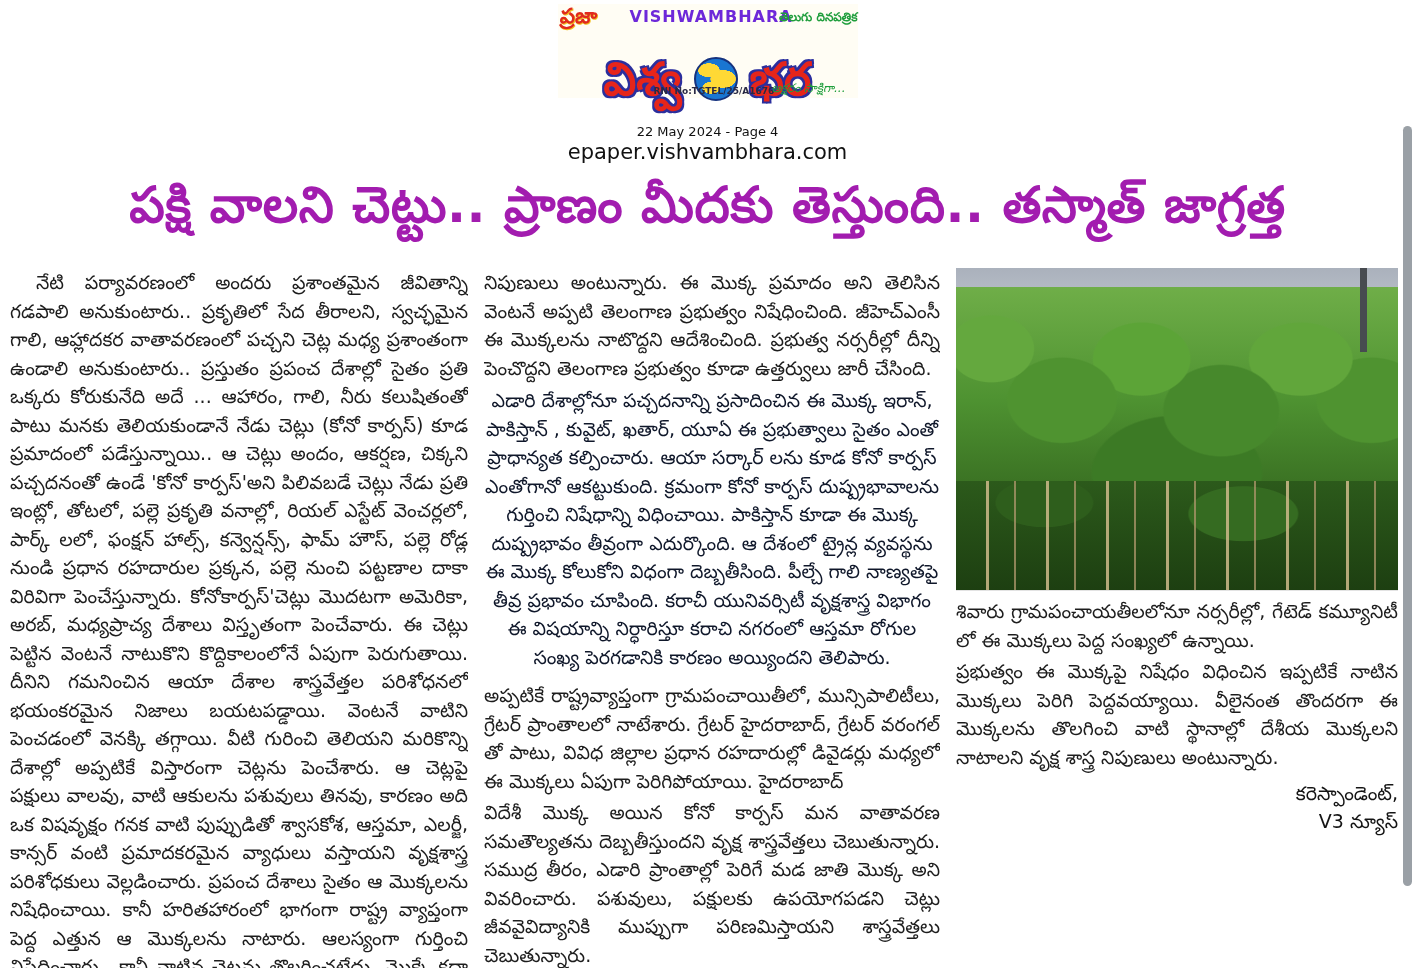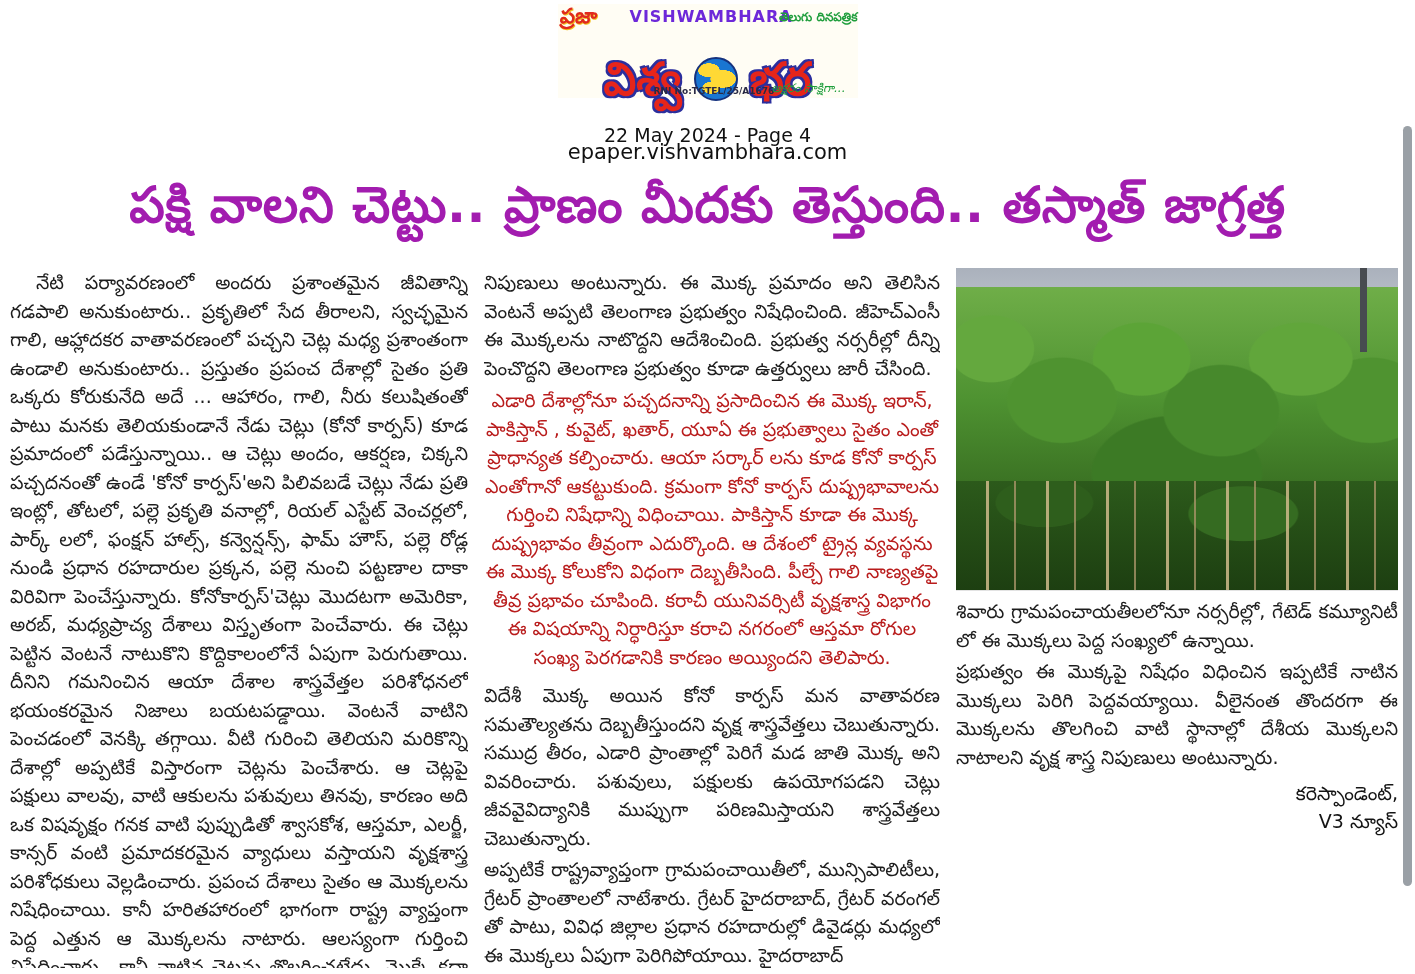"22 May 2024 - Page" .date-line { font-size: 19px -> 13px }
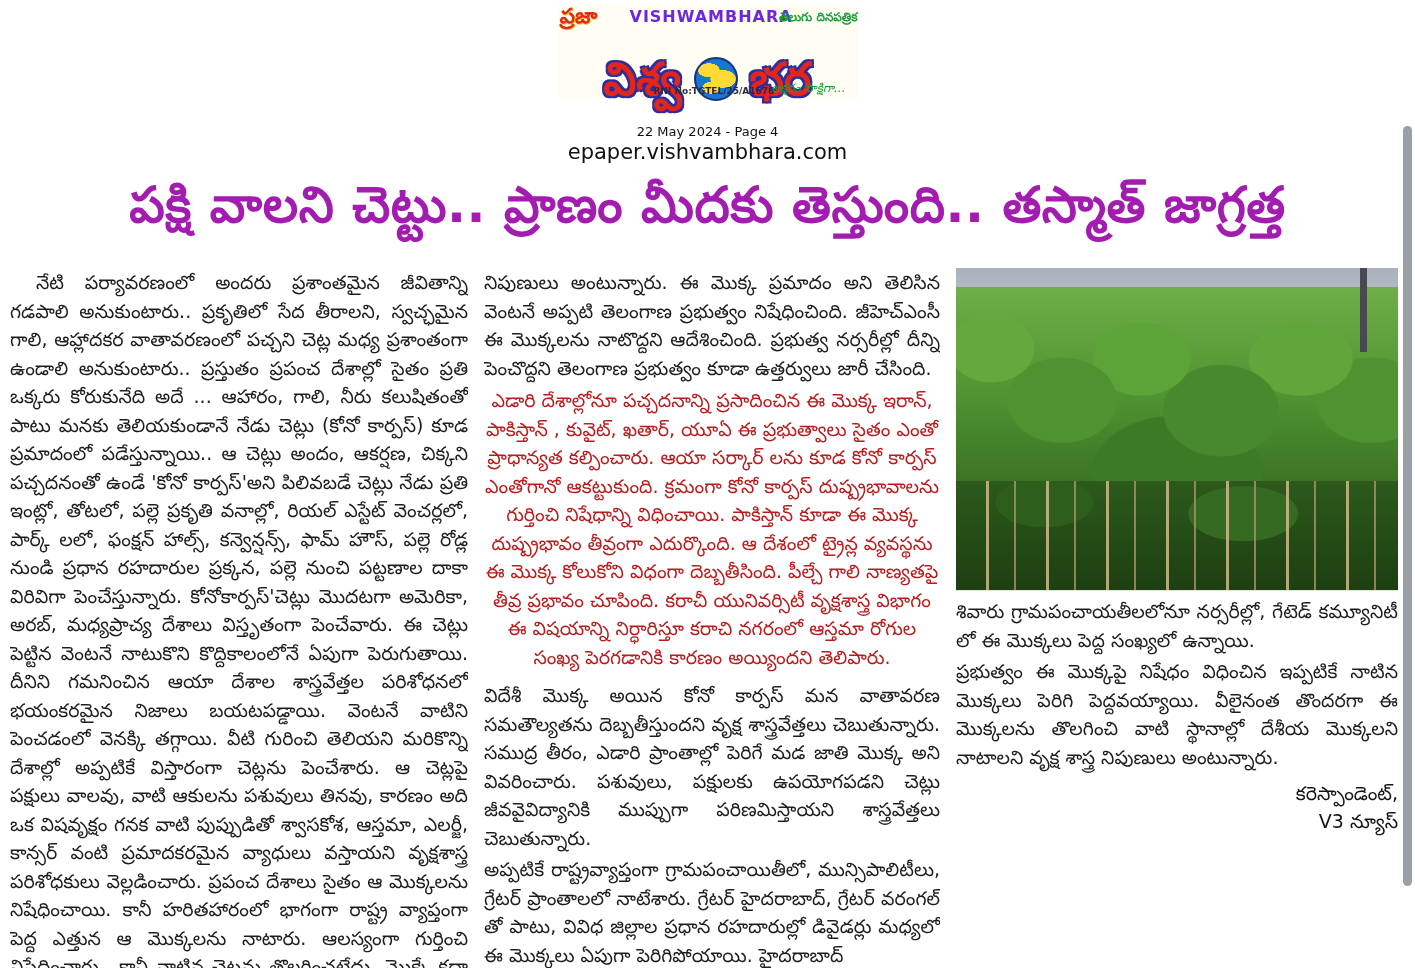"ఎడారి దేశాల్లోనూ పచ్చదనాన్ని ప్రసాదించిన" .red-block { color: #b91c1c -> #0f172a }
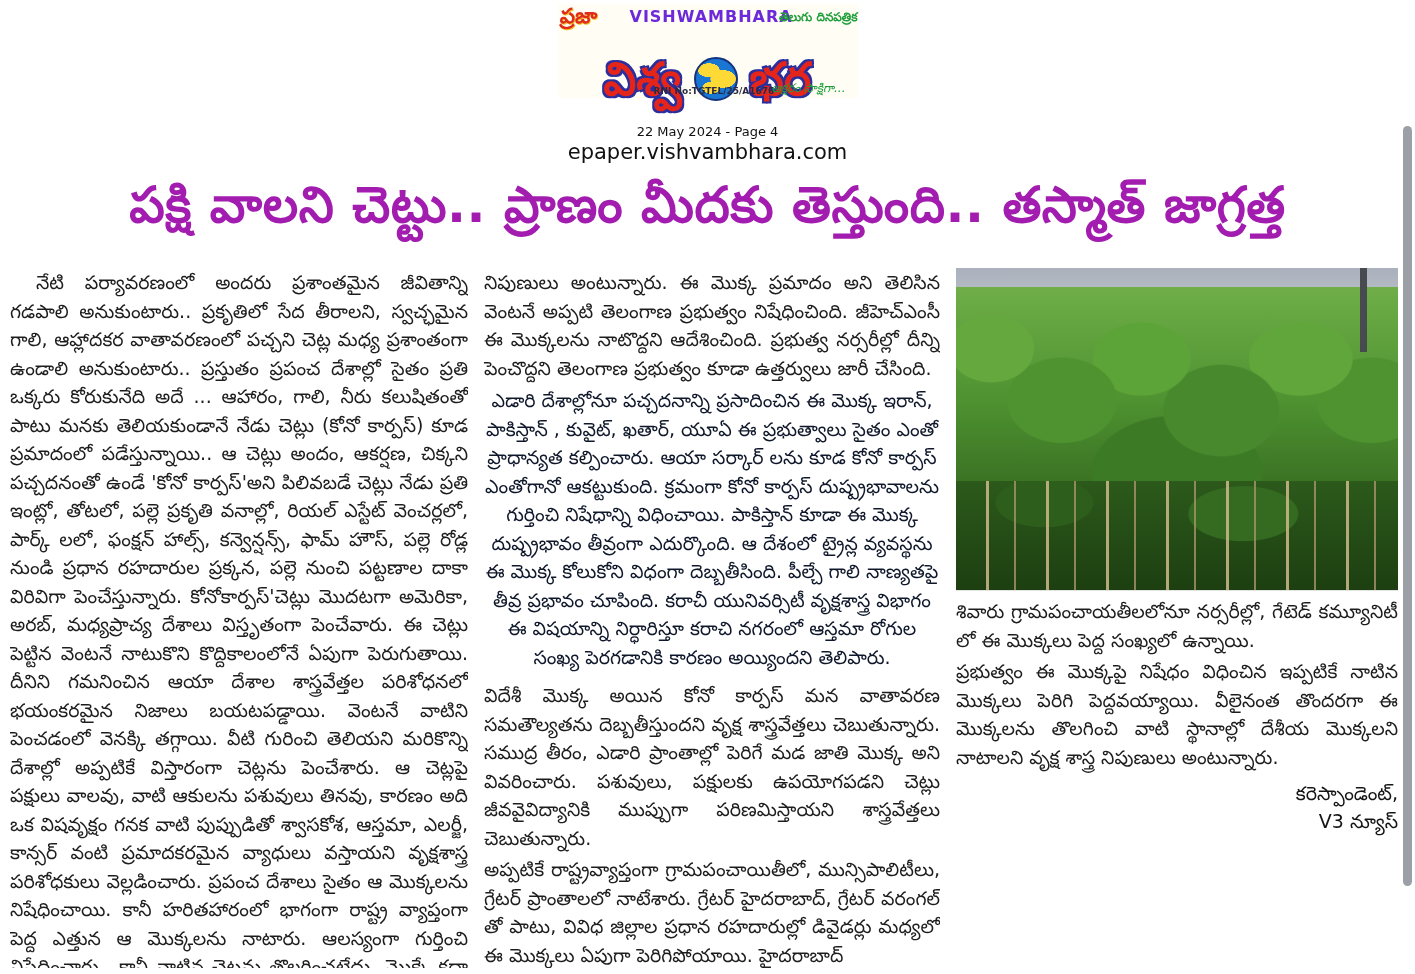"విదేశీ మొక్క అయిన కోనో కార్పస్" p.para { order: before "అప్పటికే రాష్ట్రవ్యాప్తంగా" -> after "అప్పటికే రాష్ట్రవ్యాప్తంగా" }
